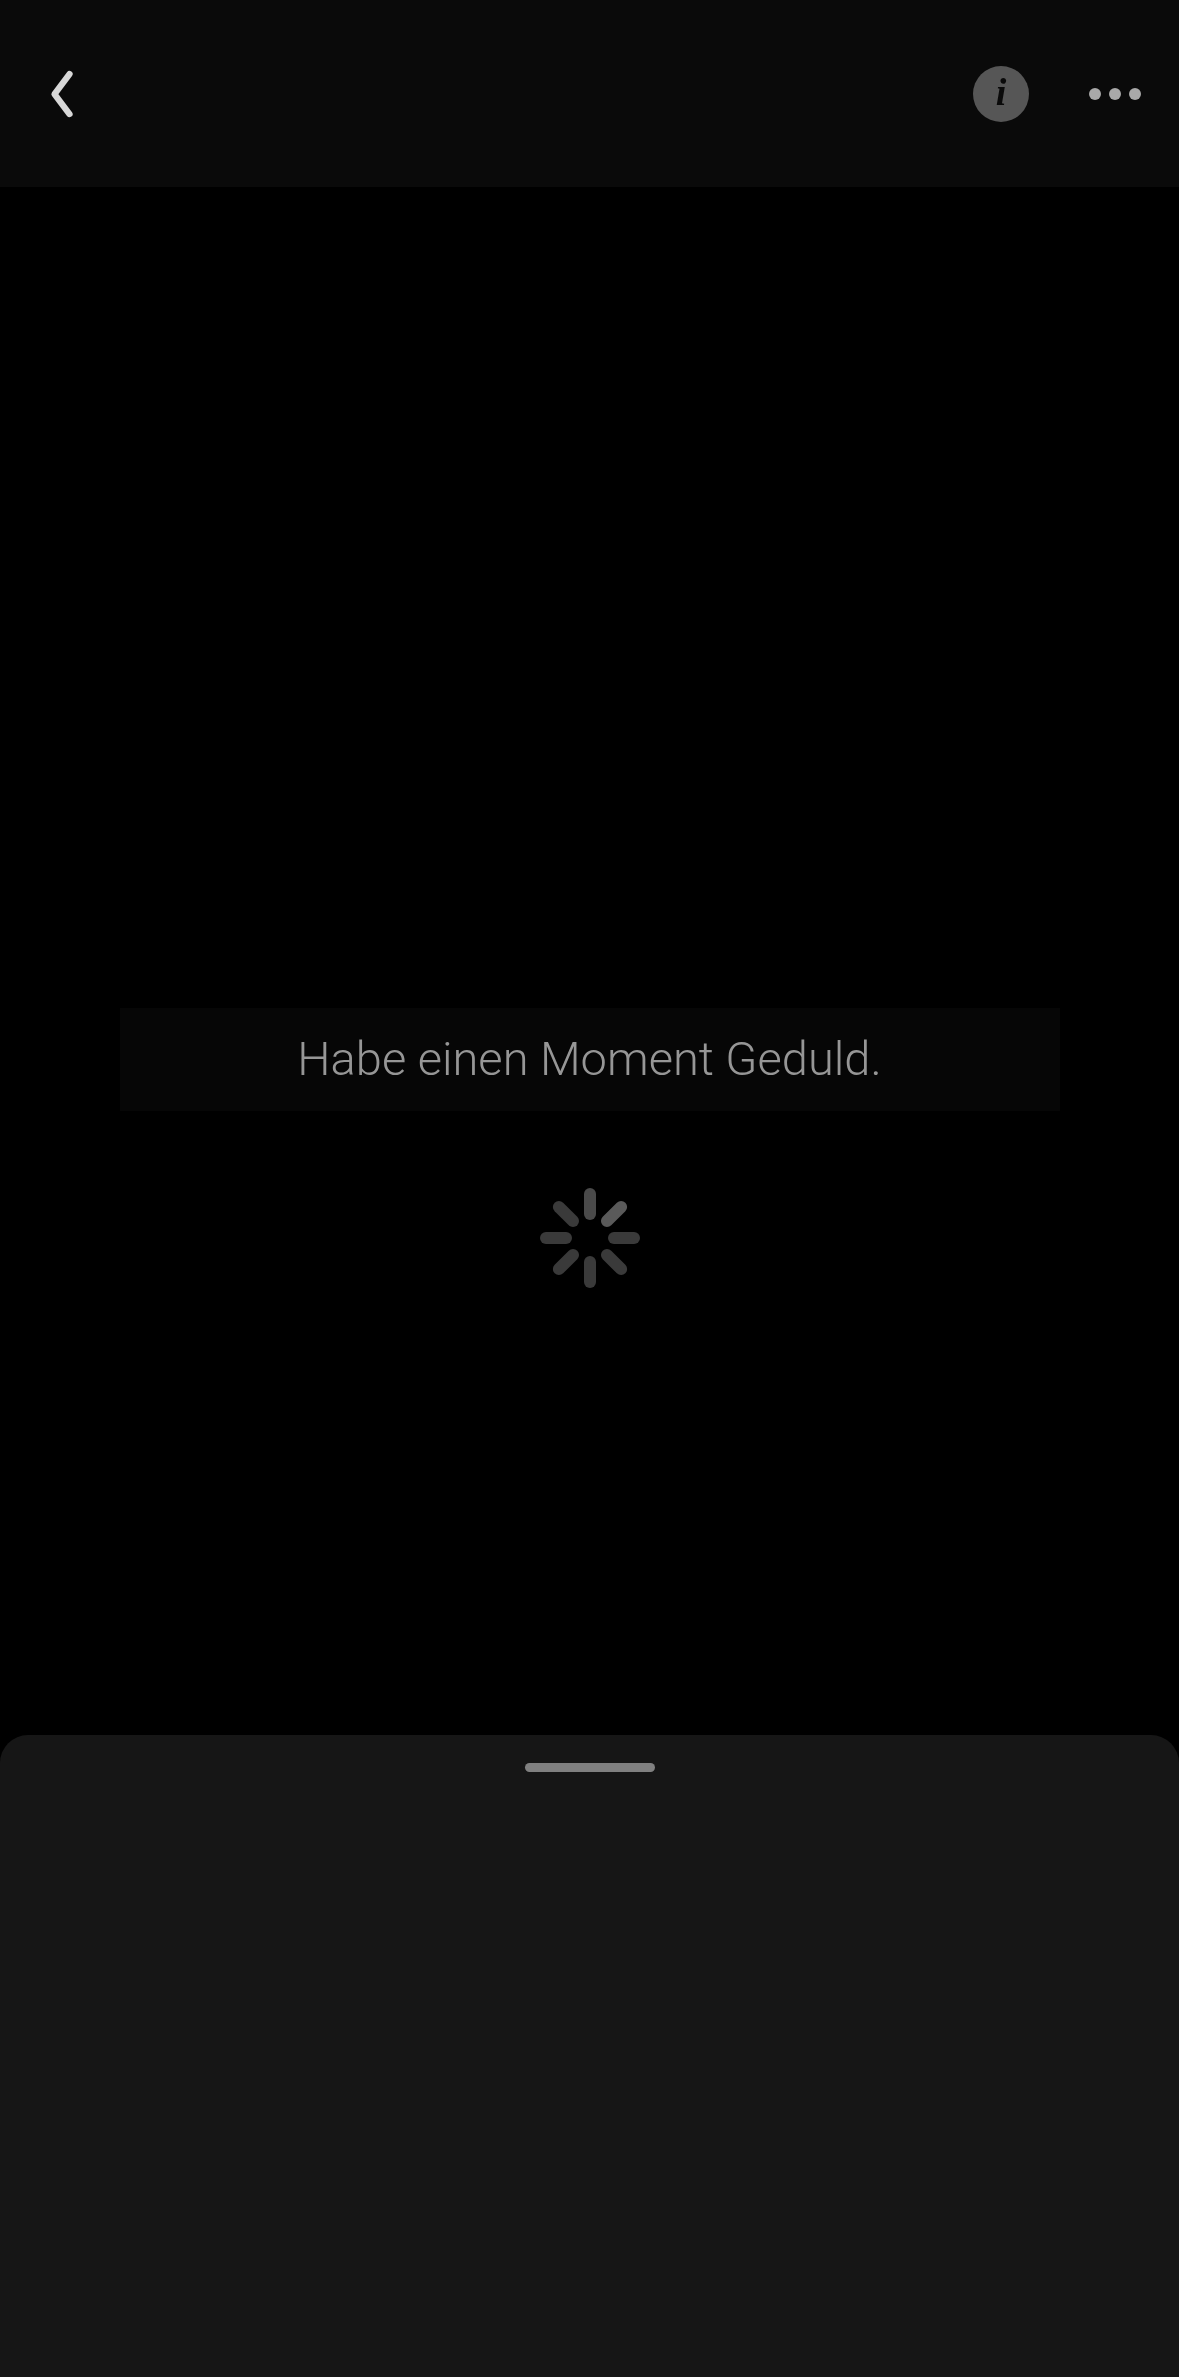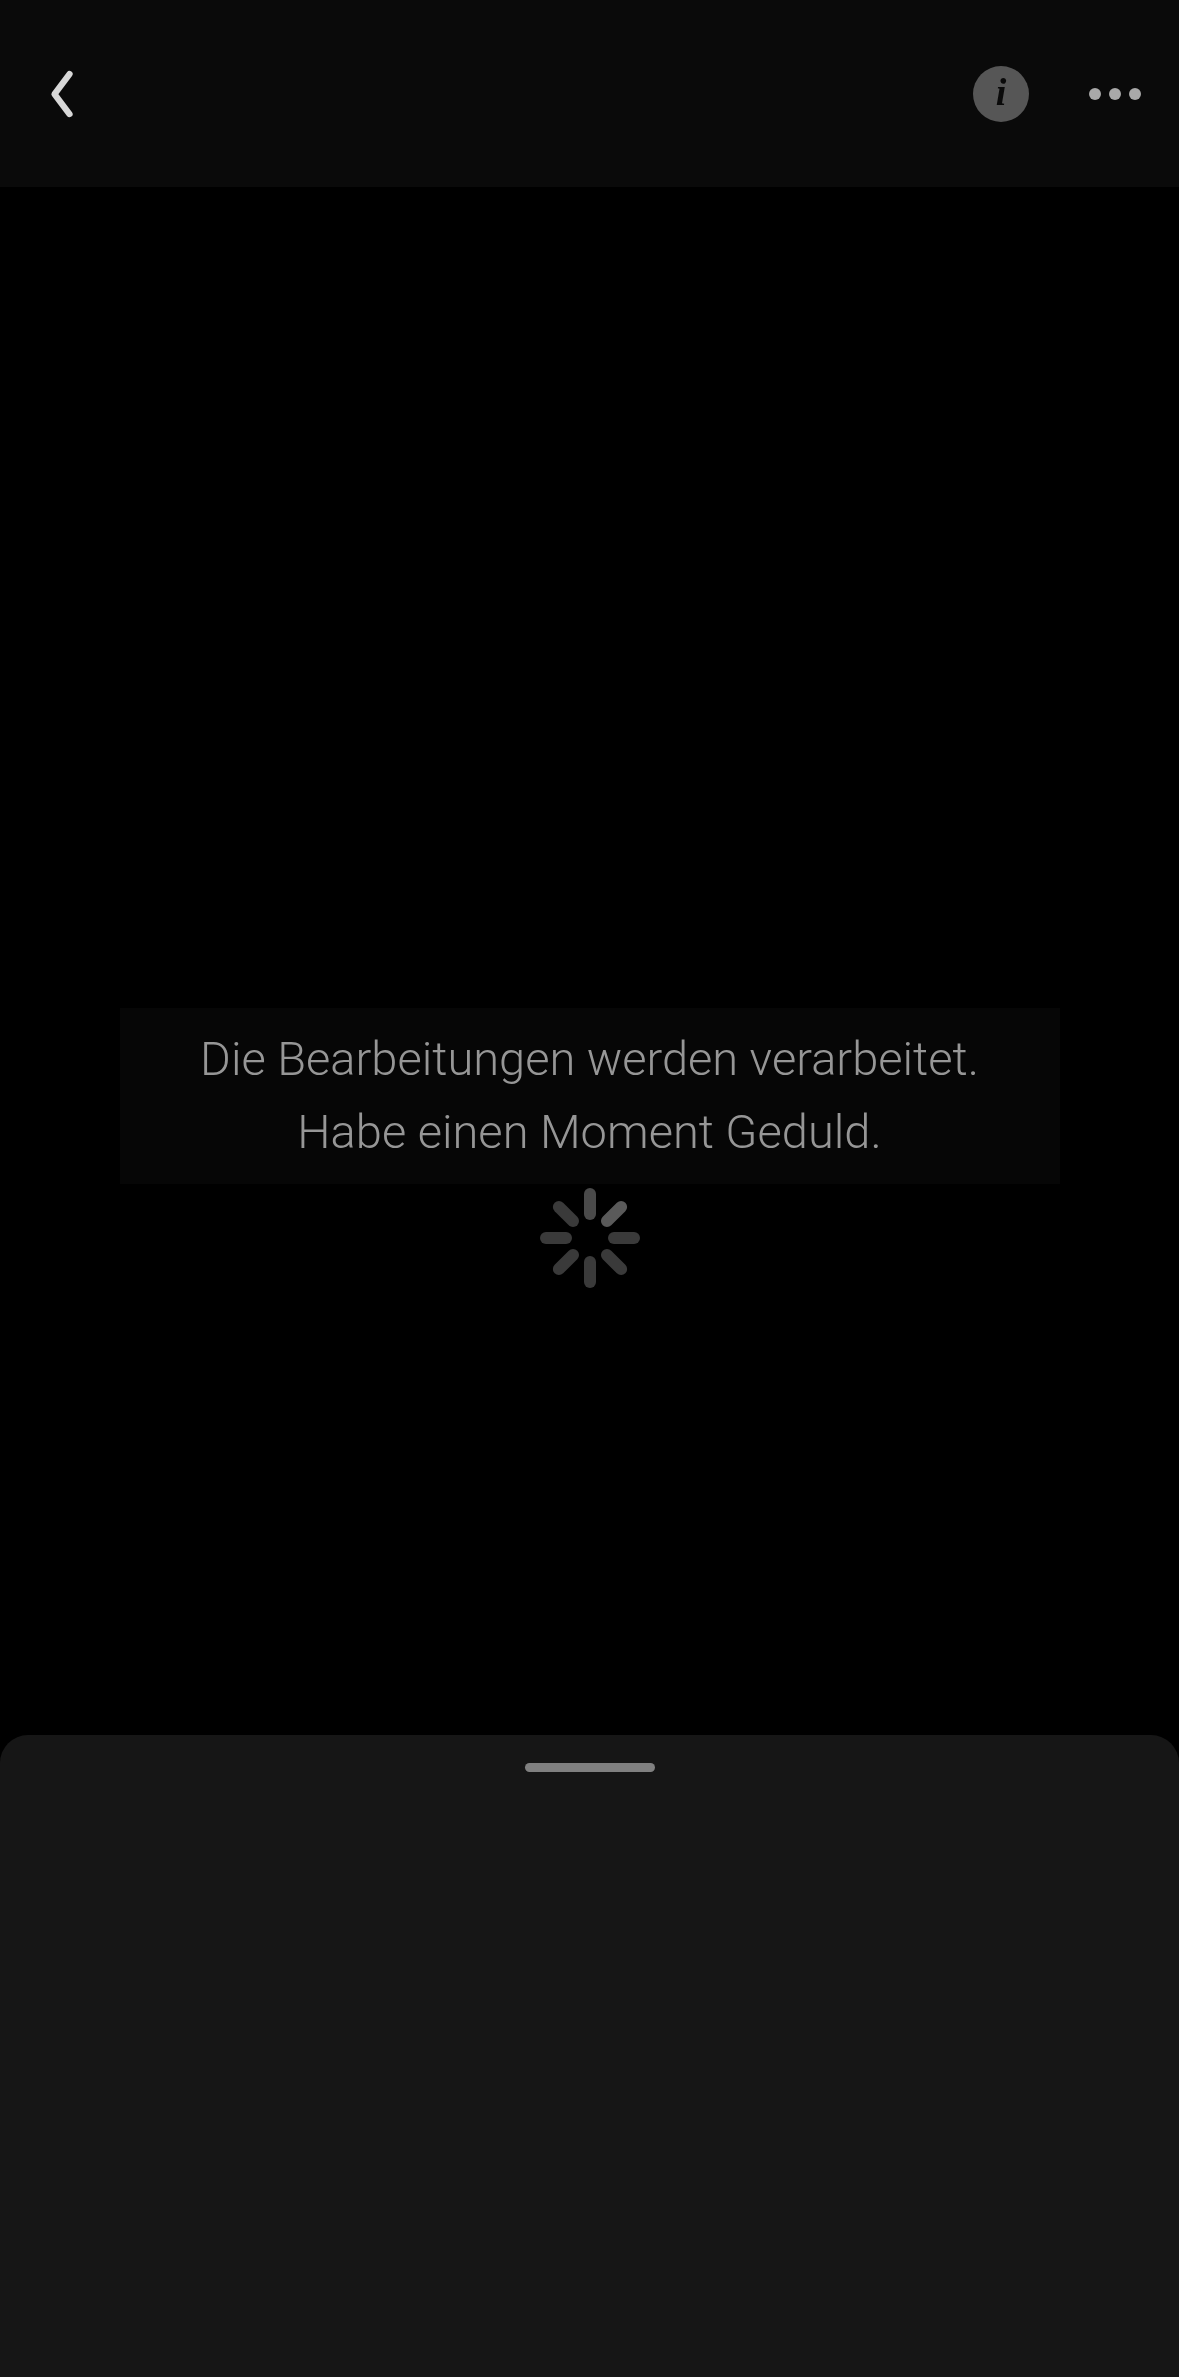"Die Bearbeitungen werden verarbeitet." div.line1 { html: <div>Die Bearbeitungen werden verarbeitet.</div> -> none }
